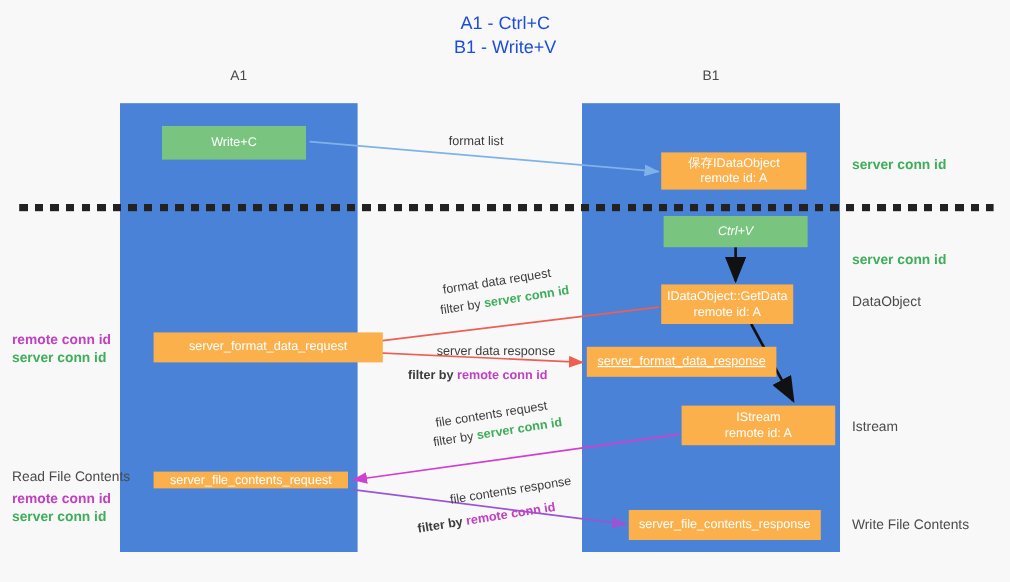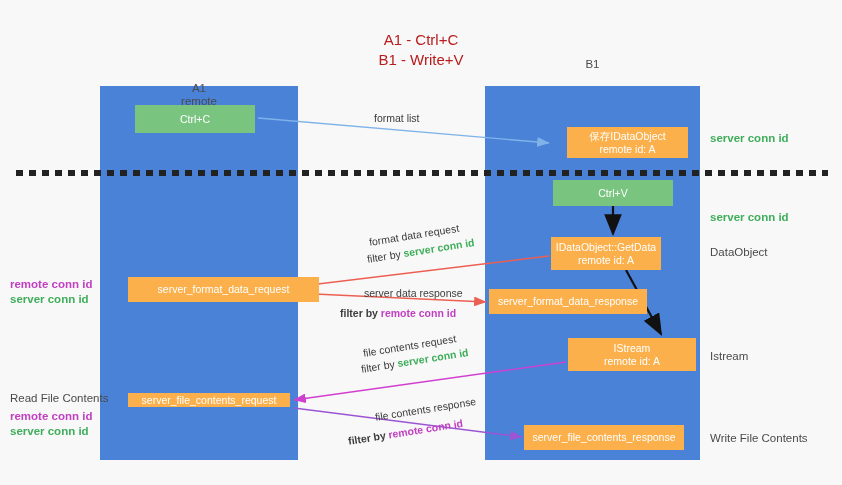"A1 - Ctrl+C" .title-block { color: #b91c1c -> #1d4ed8; margin-top: 20px -> none }
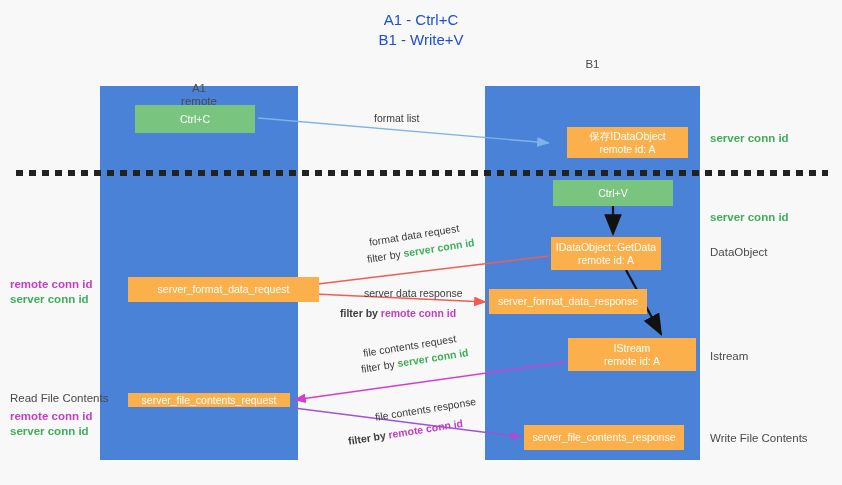"A1" div.col-header { margin-top: 24px -> none }
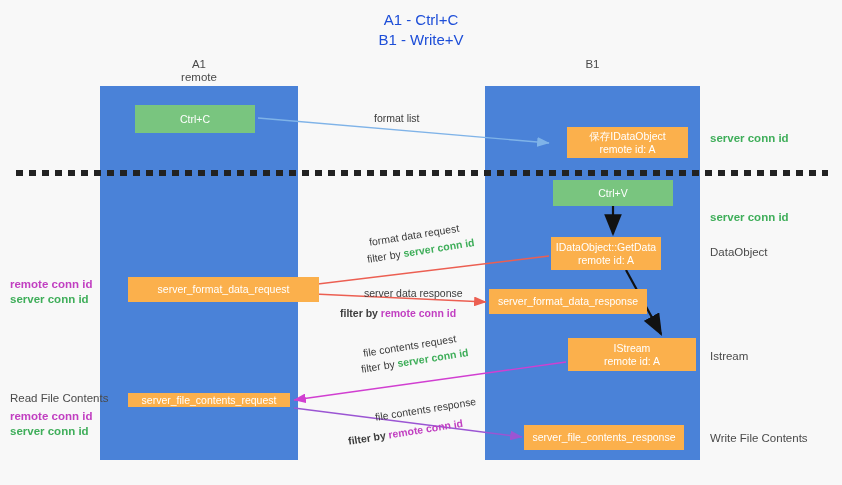"remote" span.hdr-sub { html: <span>remote</span> -> none }
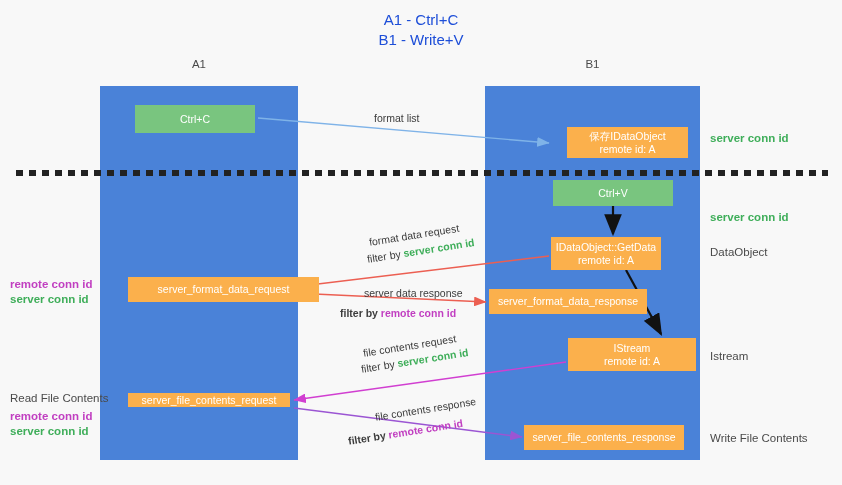"Ctrl+C" span { text: Ctrl+C -> Write+C }
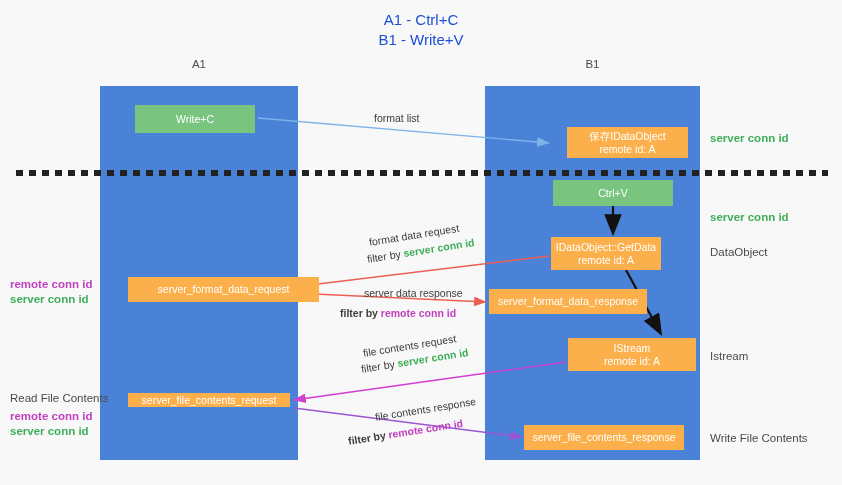"保存IDataObject" div.node { margin-left: 16px -> none }
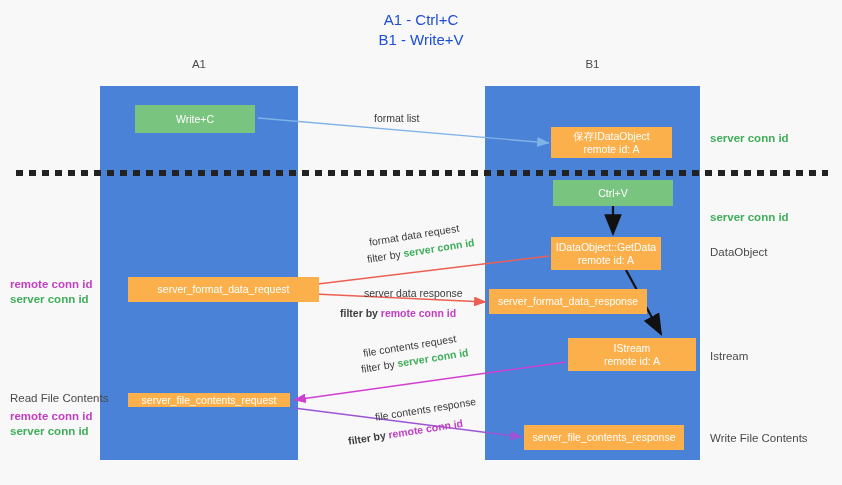"Ctrl+V" div.node { font-style: none -> italic }
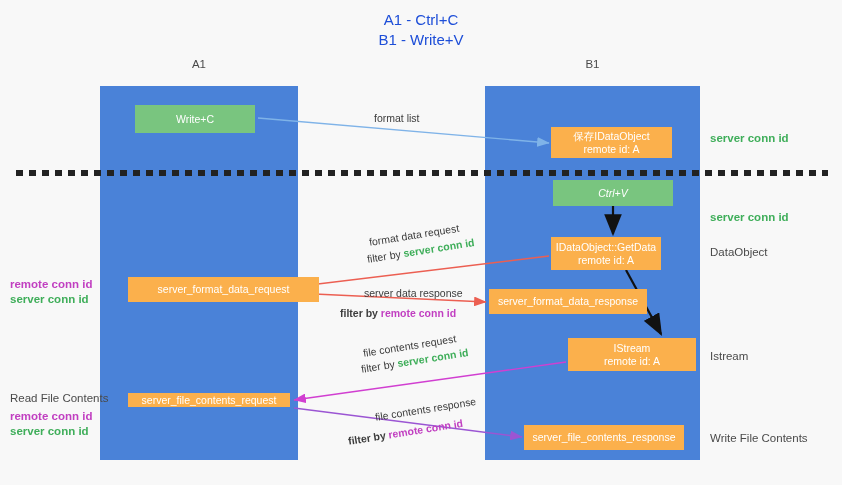"server_format_data_response" div.node { text-decoration: none -> underline }
